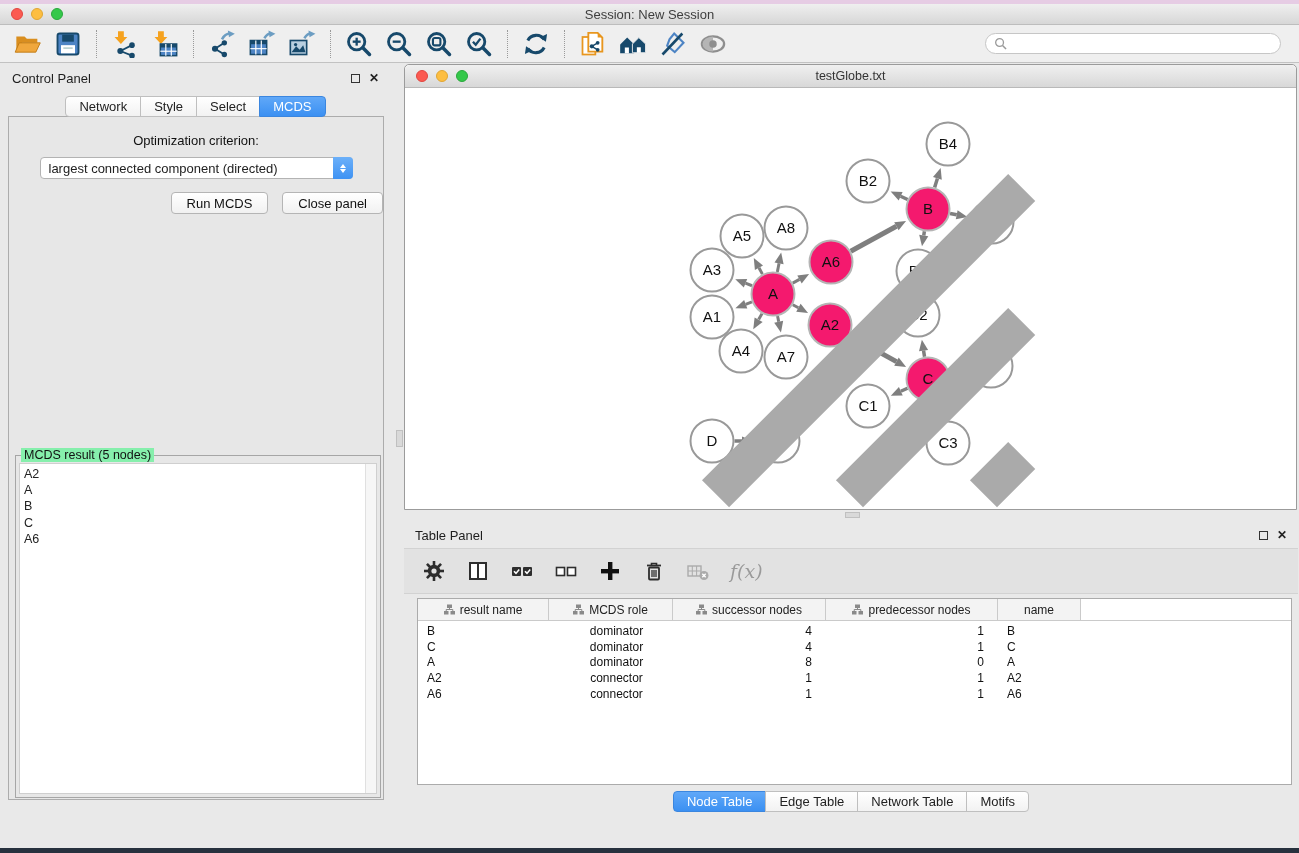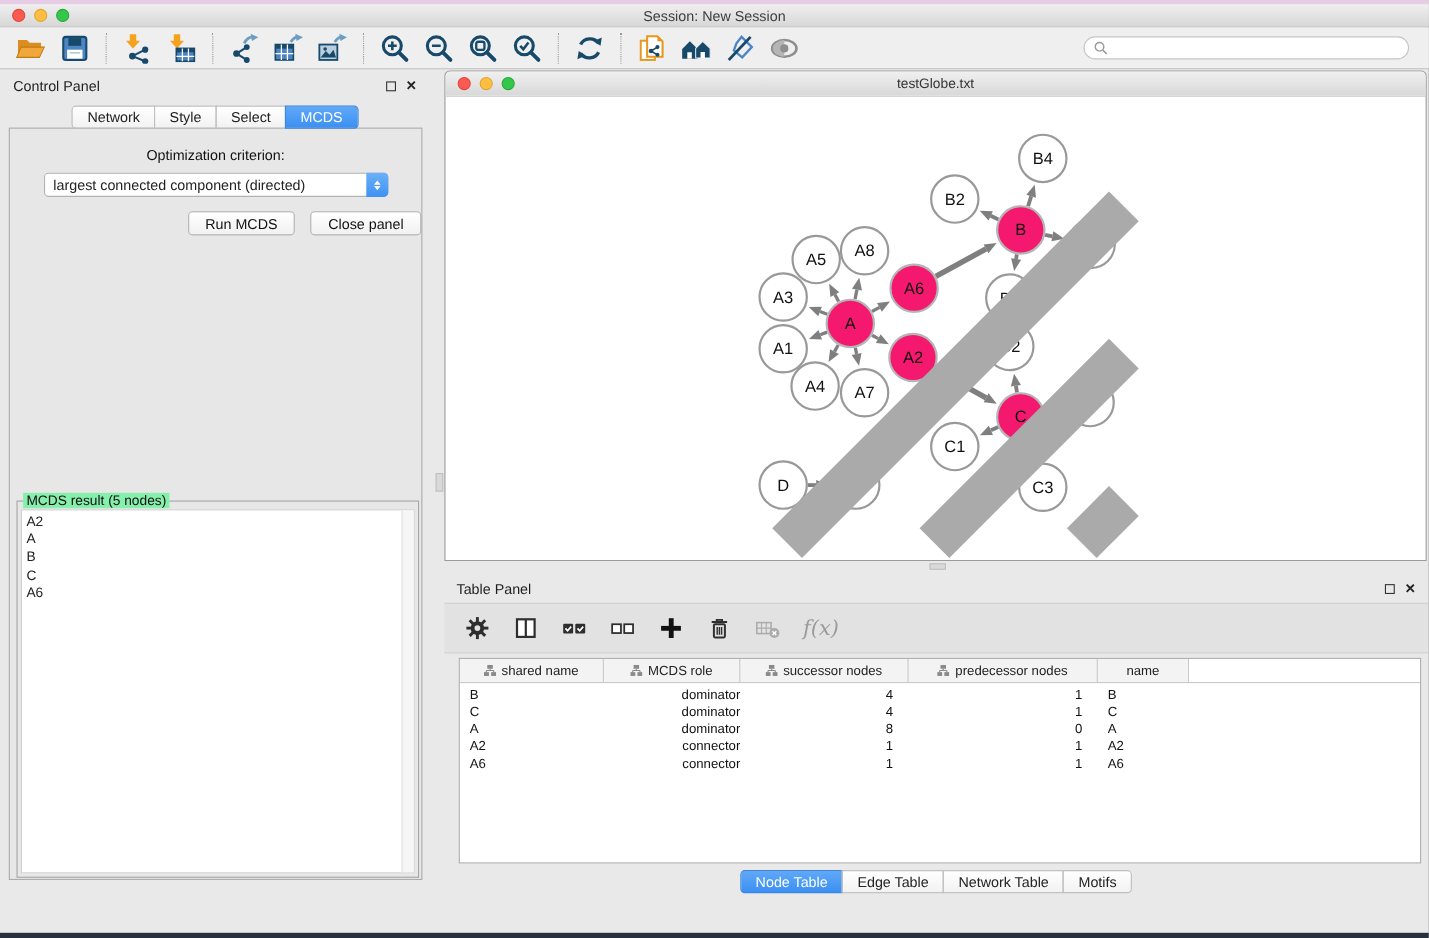"shared name" span { text: shared -> result }
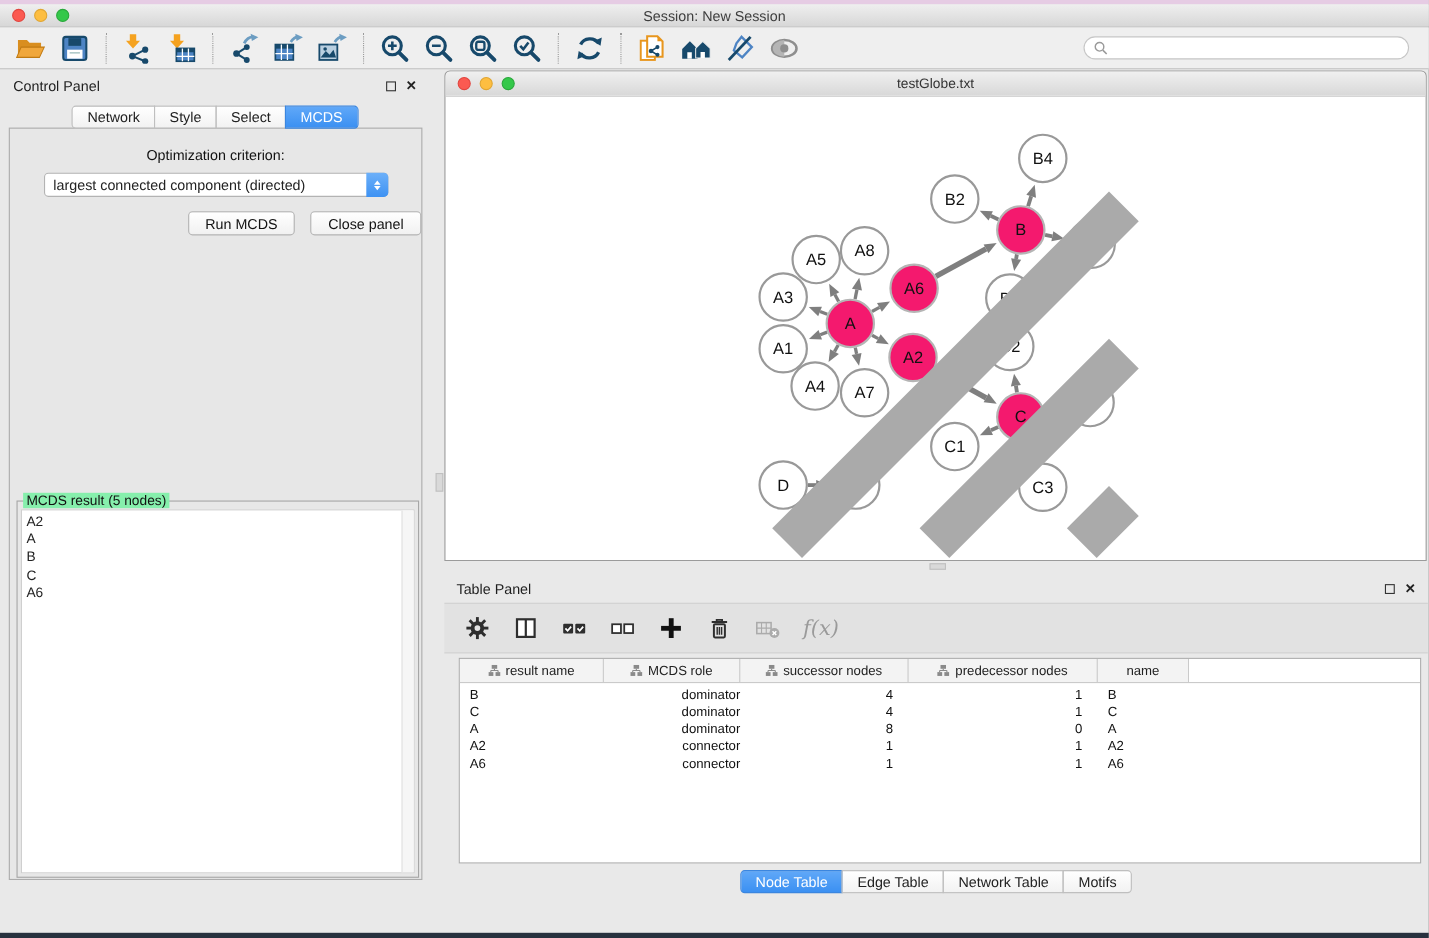"dominator" .td.l2 { text-align: right -> center }
